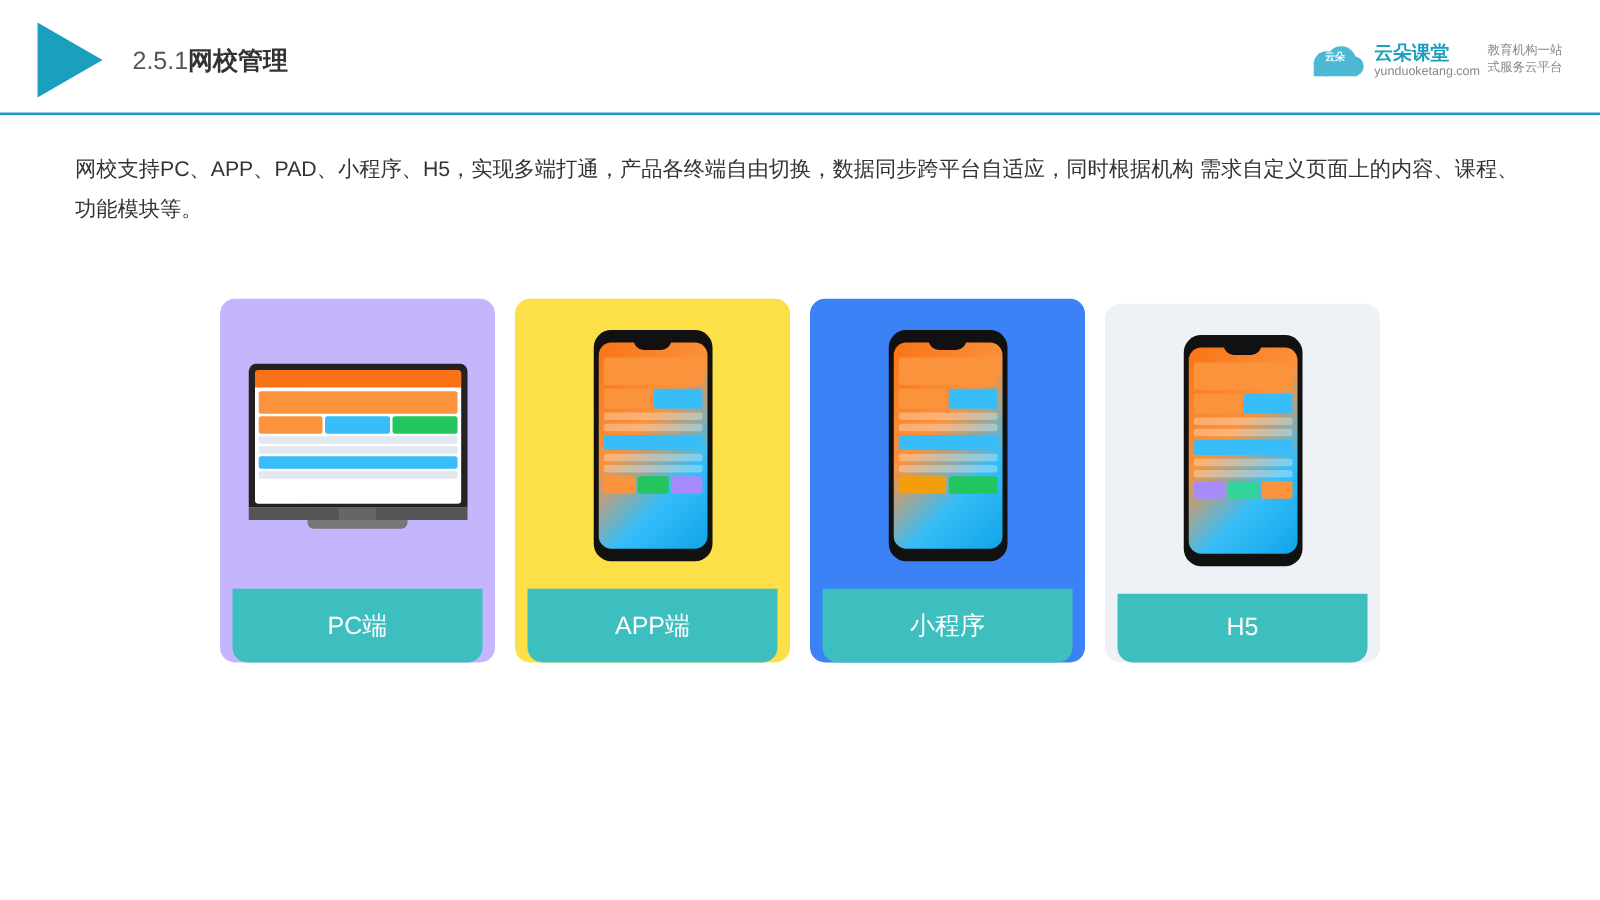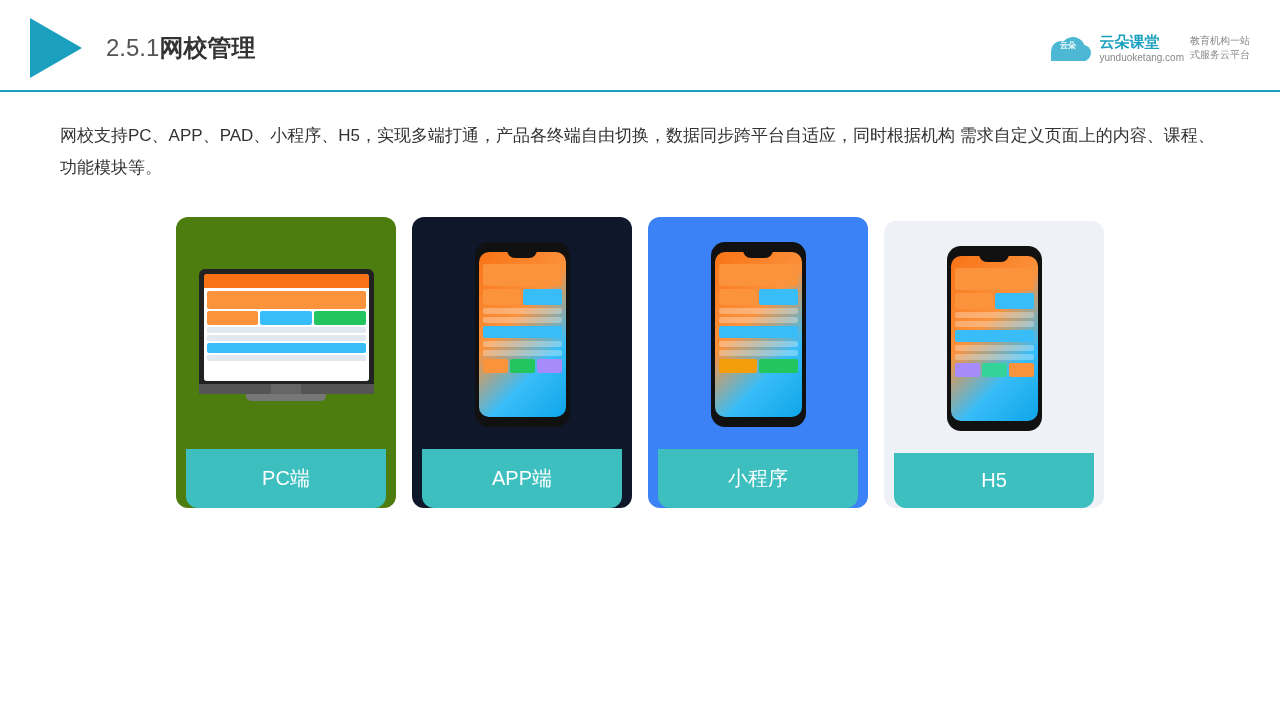"2.5.1网校管理" .page-title { font-size: 24px -> 20px }
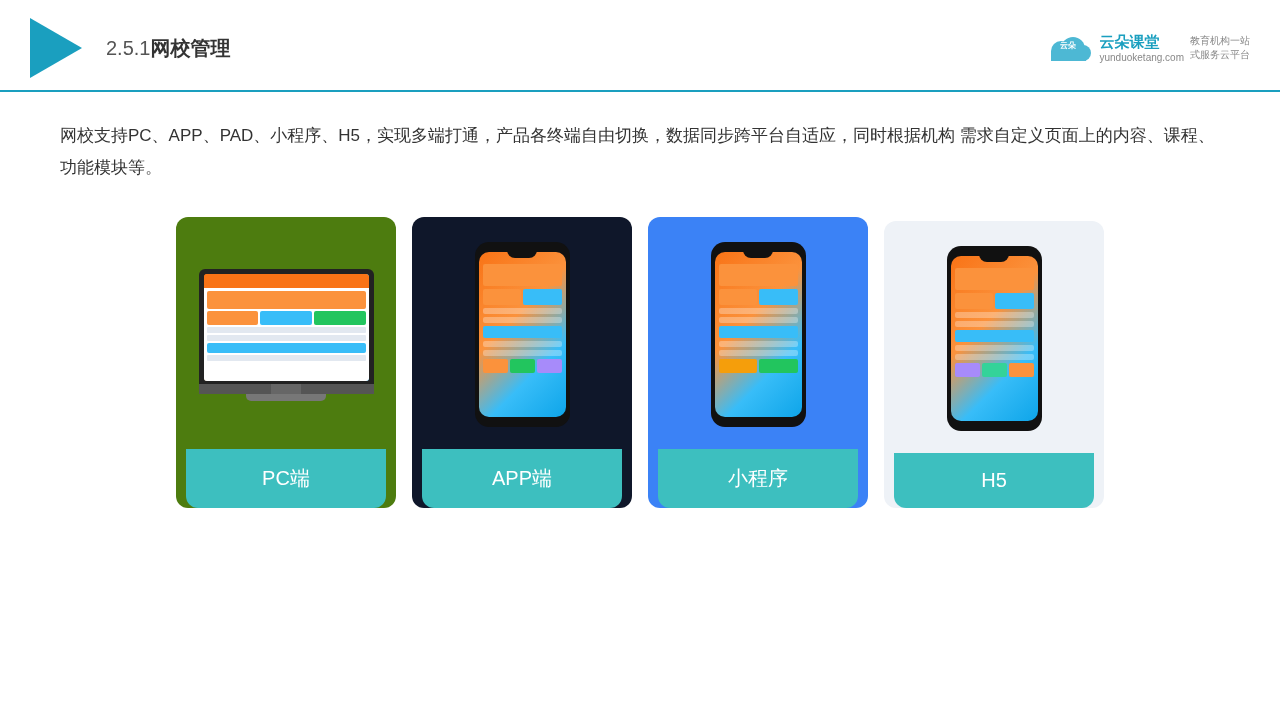"PC端" div.card { background: #4d7c0f -> #c4b5fd; margin-top: none -> 22px }
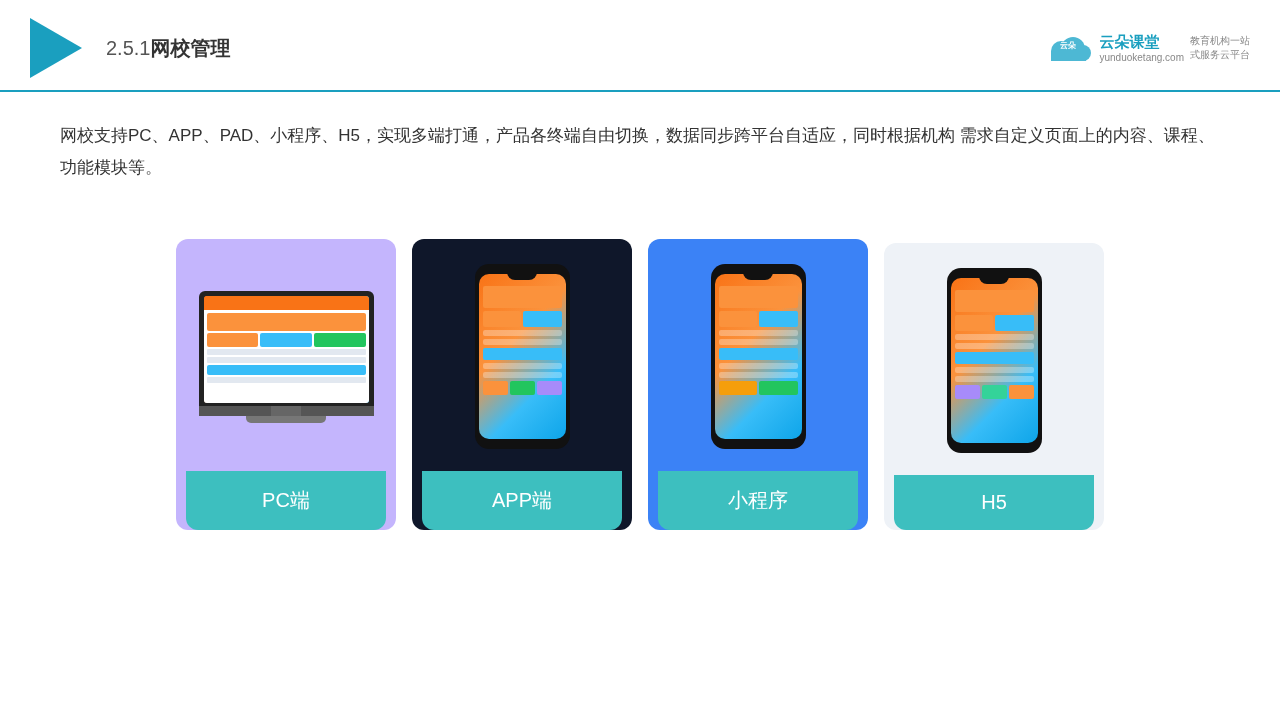"APP端" div.card { background: #0f172a -> #fde047 }
